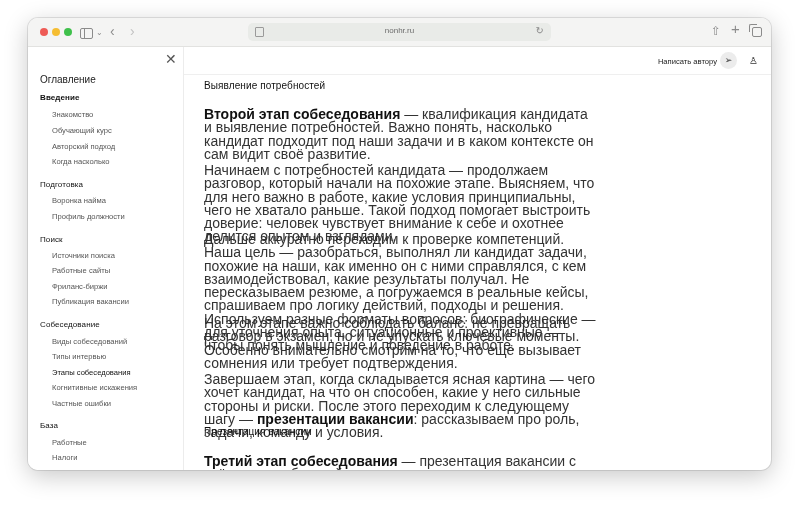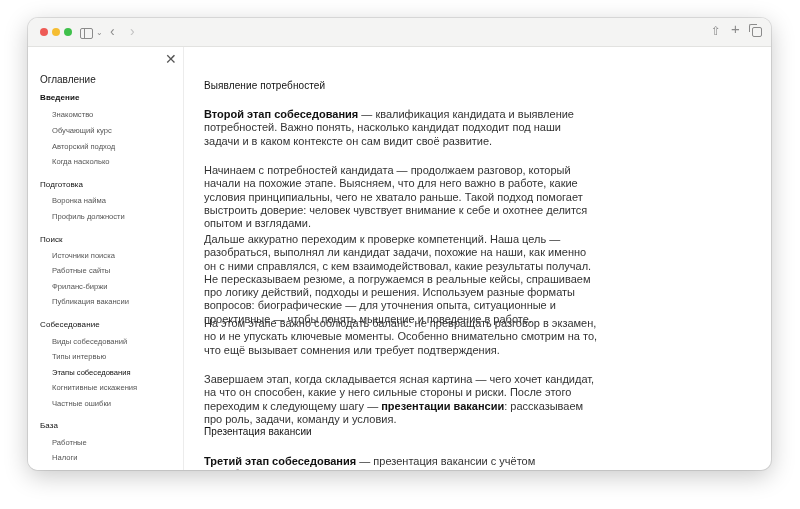"nonhr.ru" div.address-bar { html: none -> <div> <span></span> <span>nonhr.ru</span> <span>↻</span> </div> }
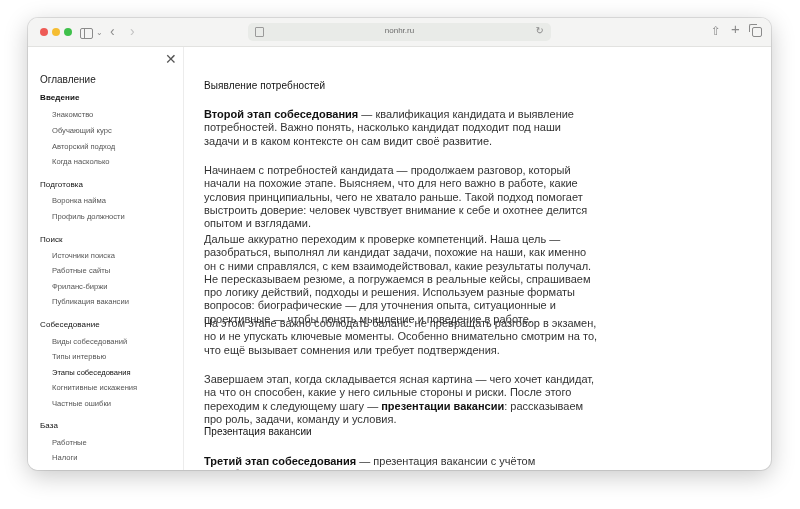"Написать автору" div.content-header { html: none -> <div> <span>Написать автору</span> <span>➢</span> <span>♙</span> </div> }
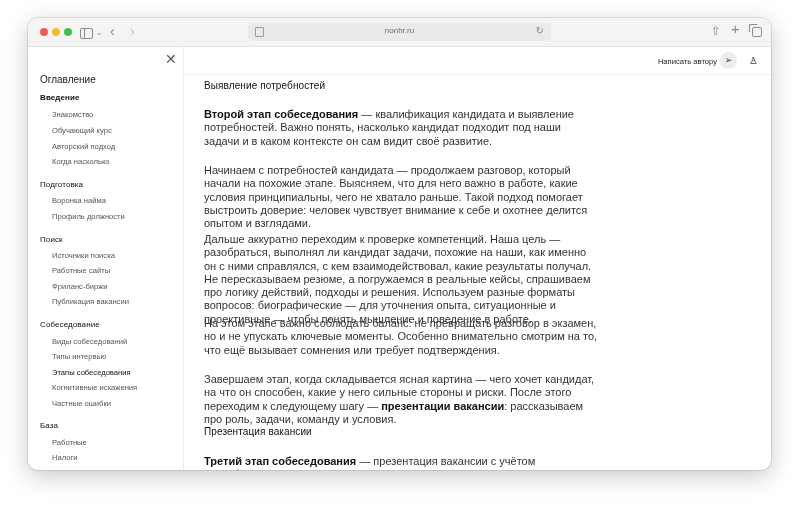"Второй этап собеседования — квалификация" .para { font-size: 11px -> 14px }
